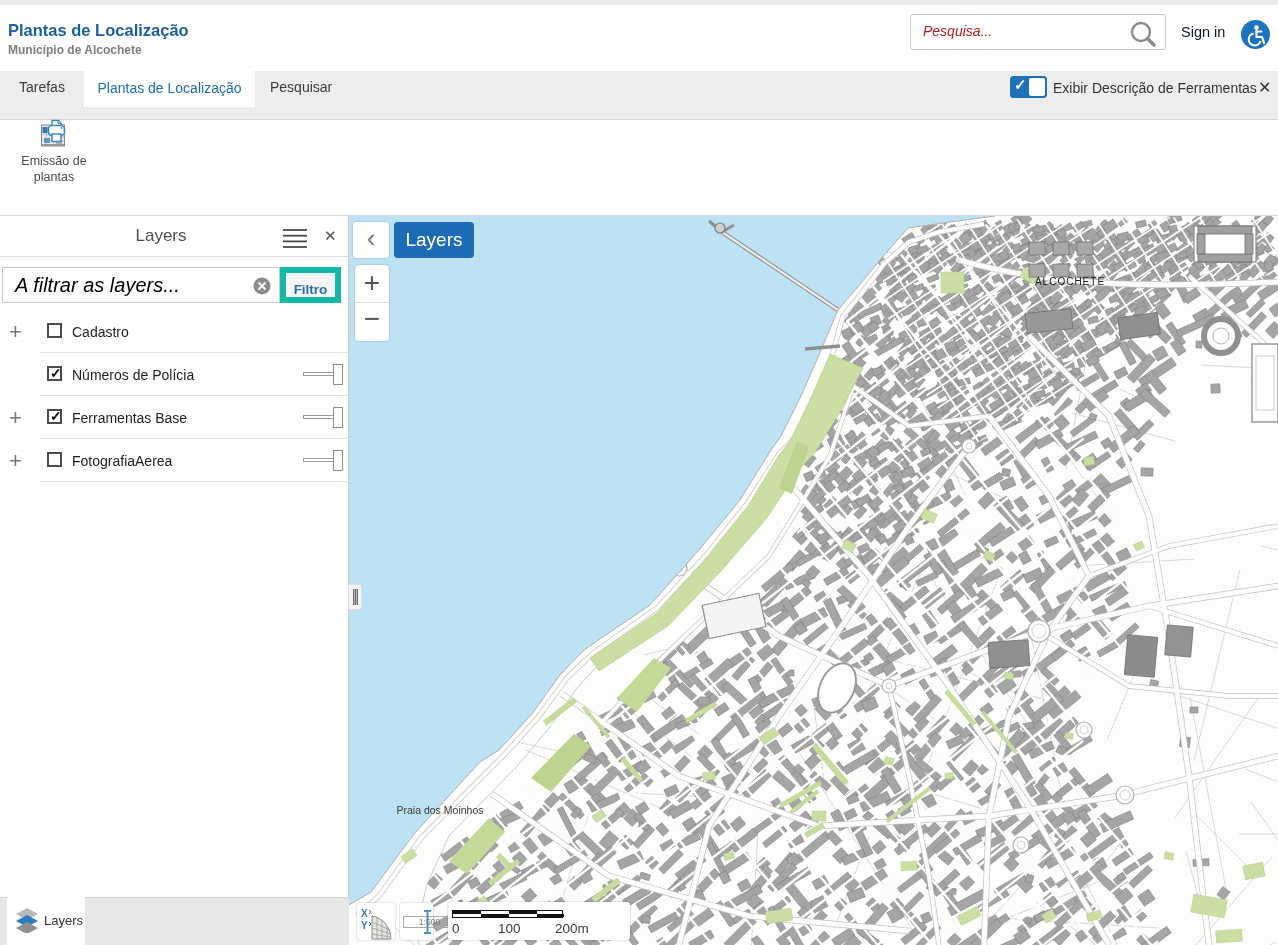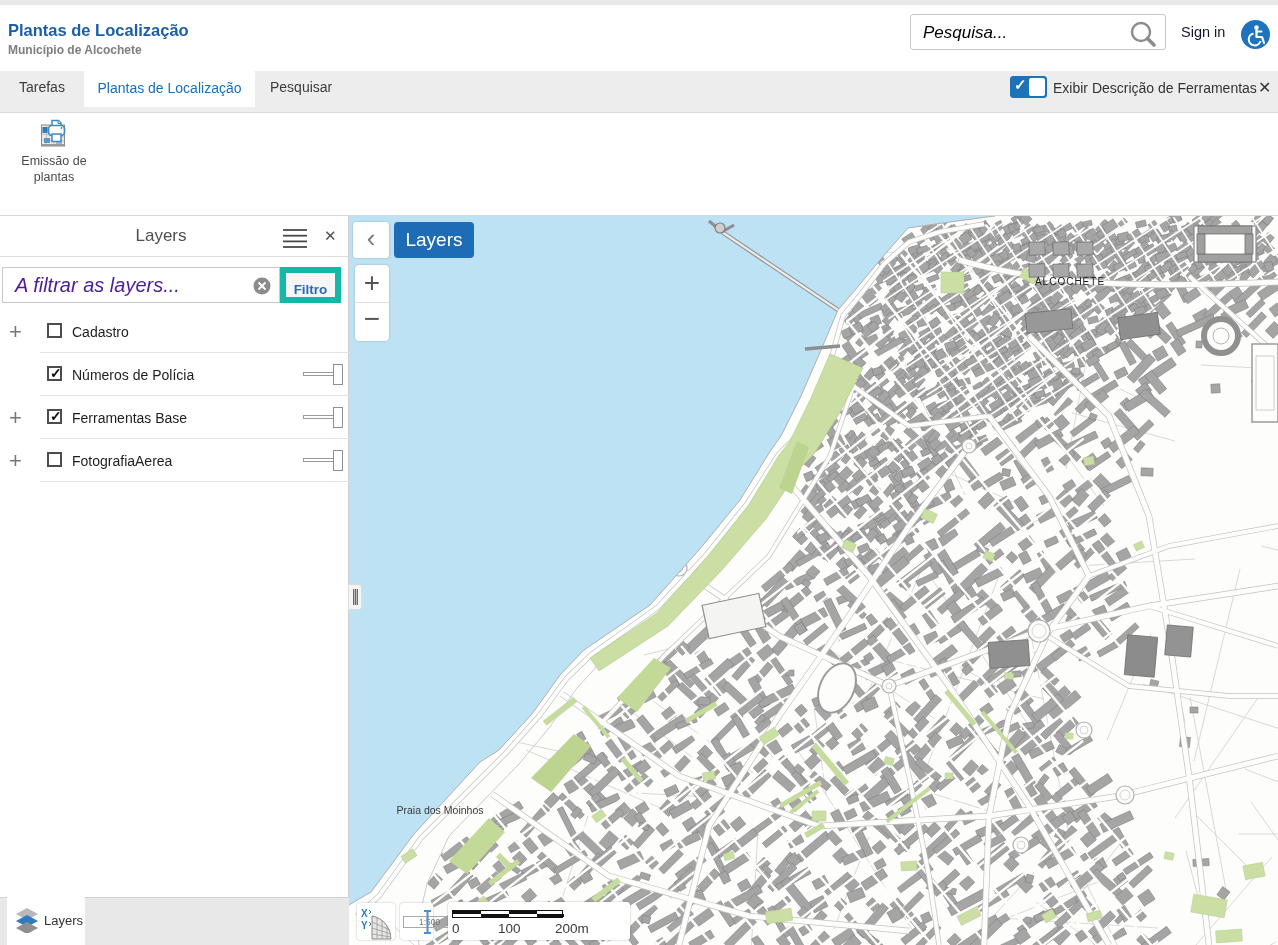"Pesquisa..." #searchph { color: #000000 -> #b91c1c; font-size: 17px -> 14px }
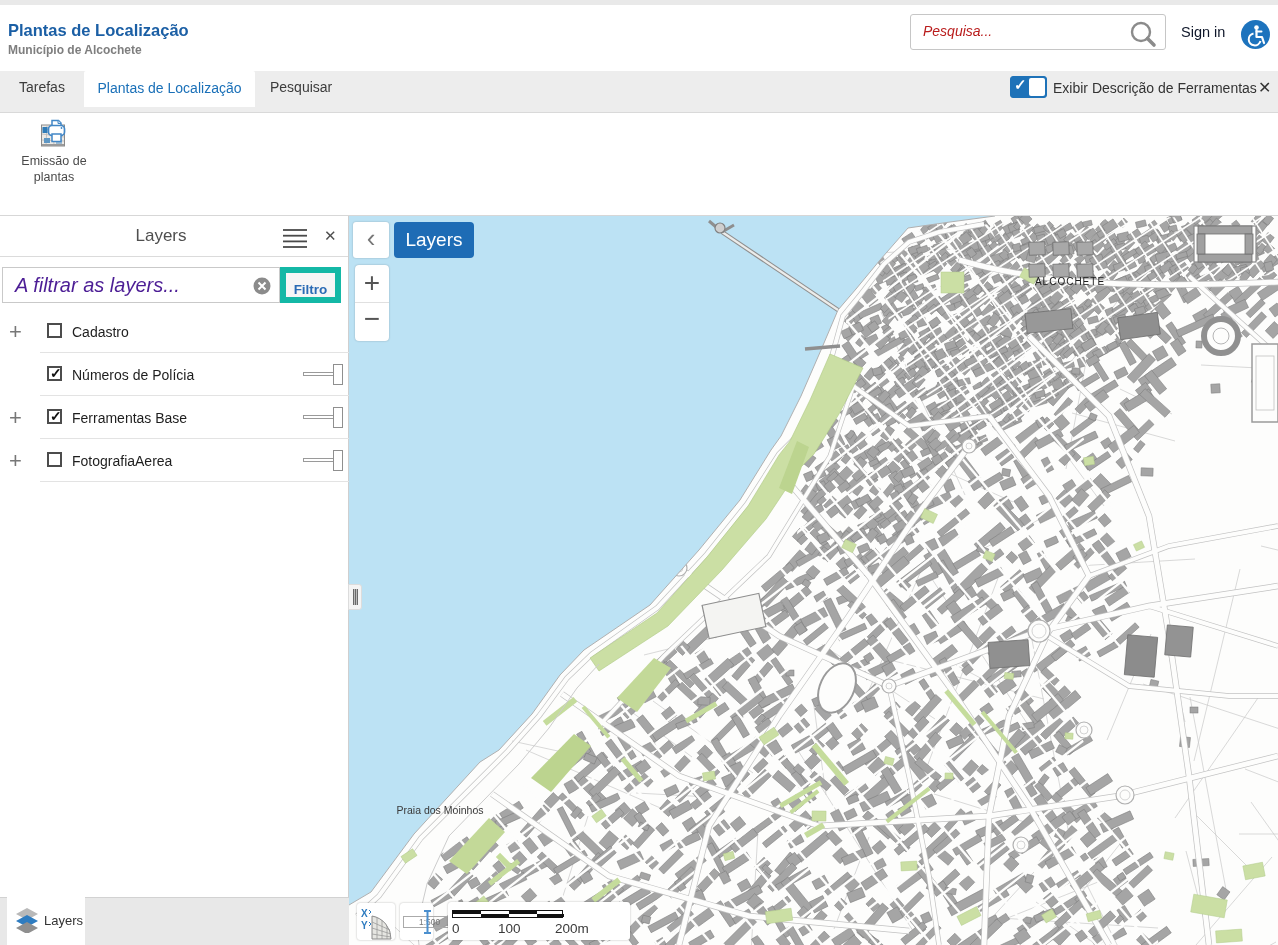"Tarefas" #tabbar { height: 42px -> 49px }
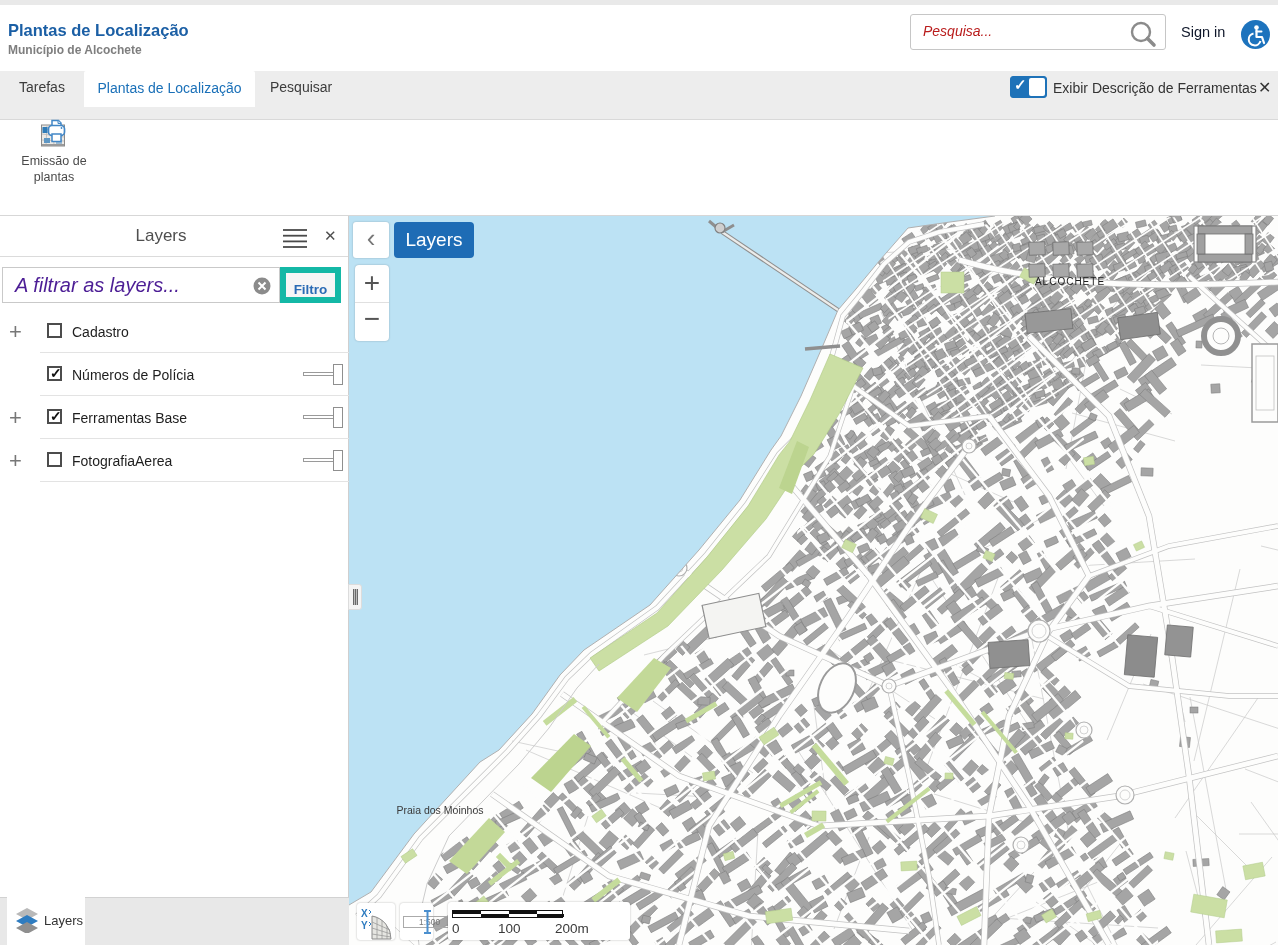"A filtrar as layers..." #fph { color: #4c1d95 -> #000000 }
